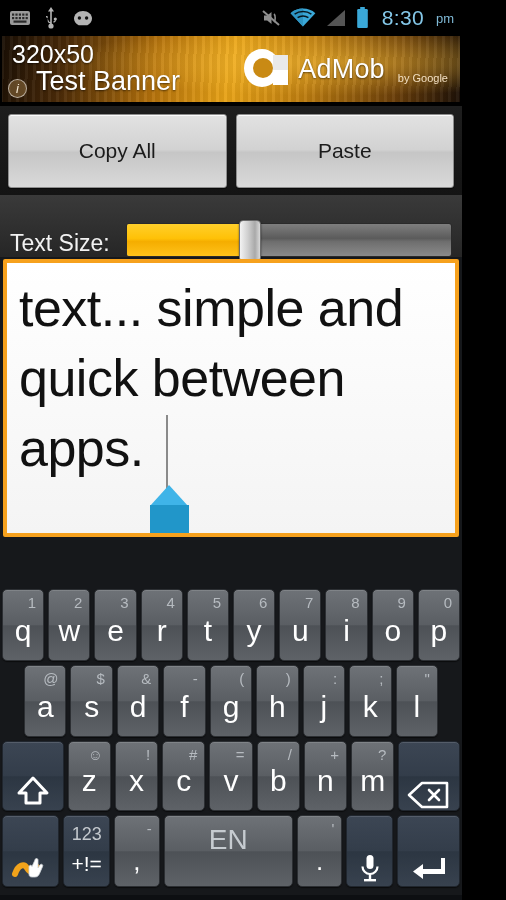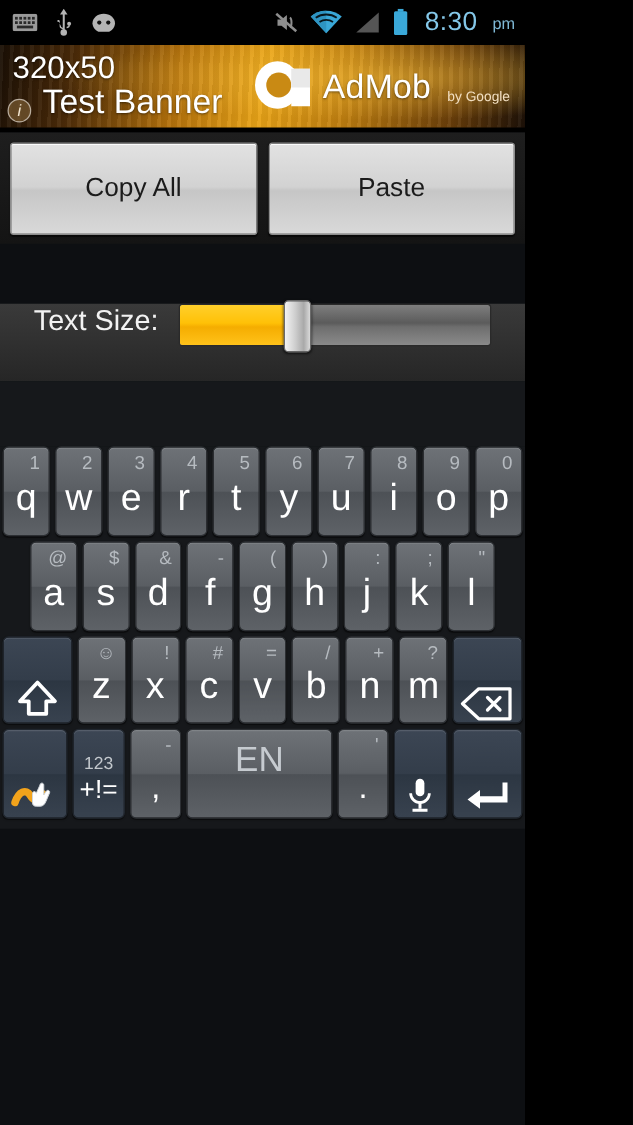"8:30" #screen { width: 420px -> 462px }
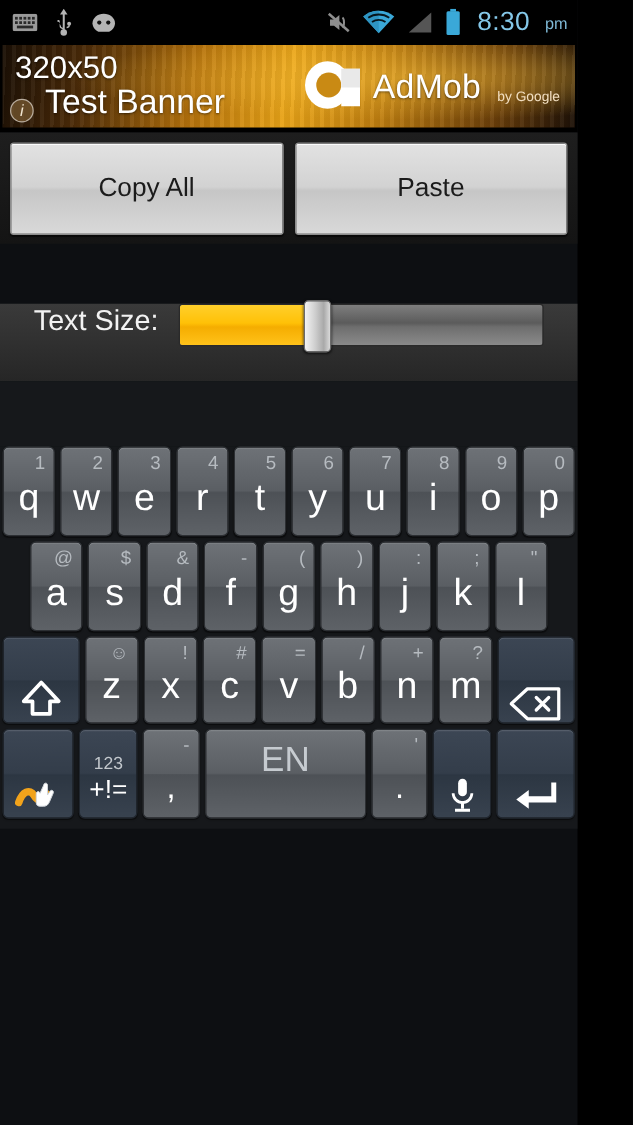"Text Size:" .sliderrow { align-items: flex-start -> flex-end; margin-top: 48px -> none; padding: 0 27px -> 0 10px }
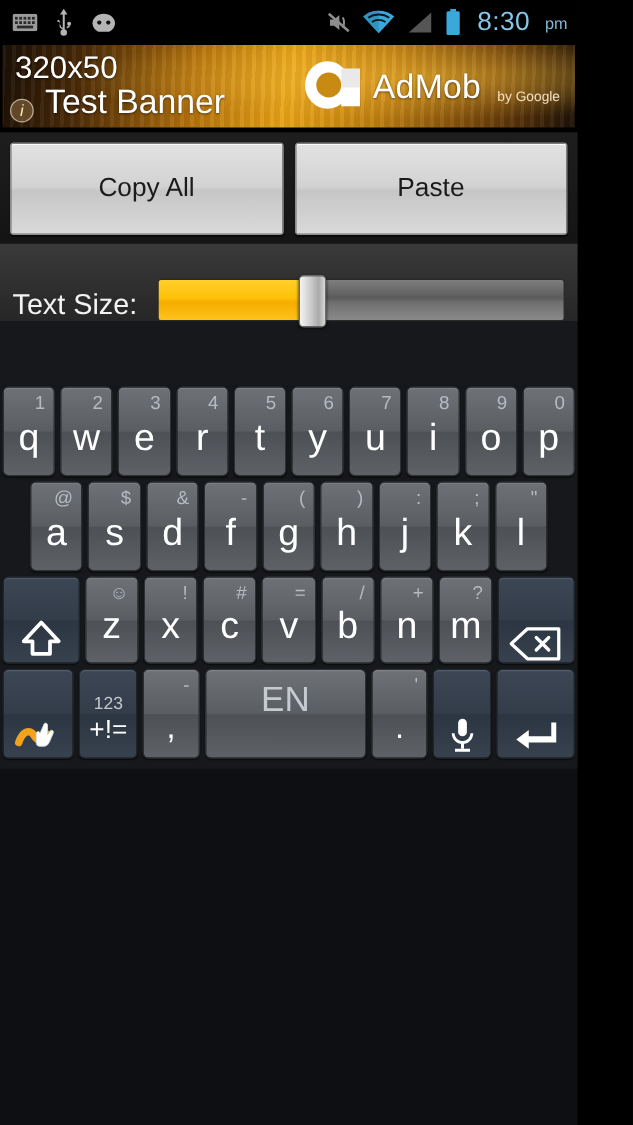"text... simple and quick between" div.editwrap { html: none -> <div> <div> <div>text... simple and quick between apps.</div> <div></div> <div> <div></div> <div></div> </div> </div> </div> }
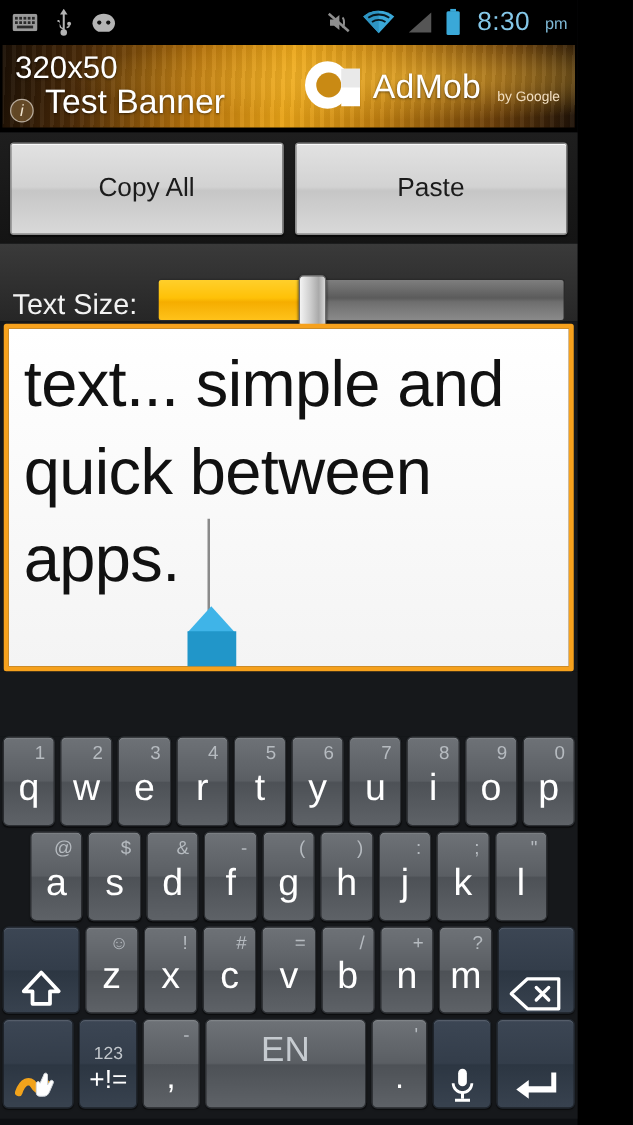"123" .numkey .hint { font-size: 14px -> 18px; top: 18px -> 8px }
